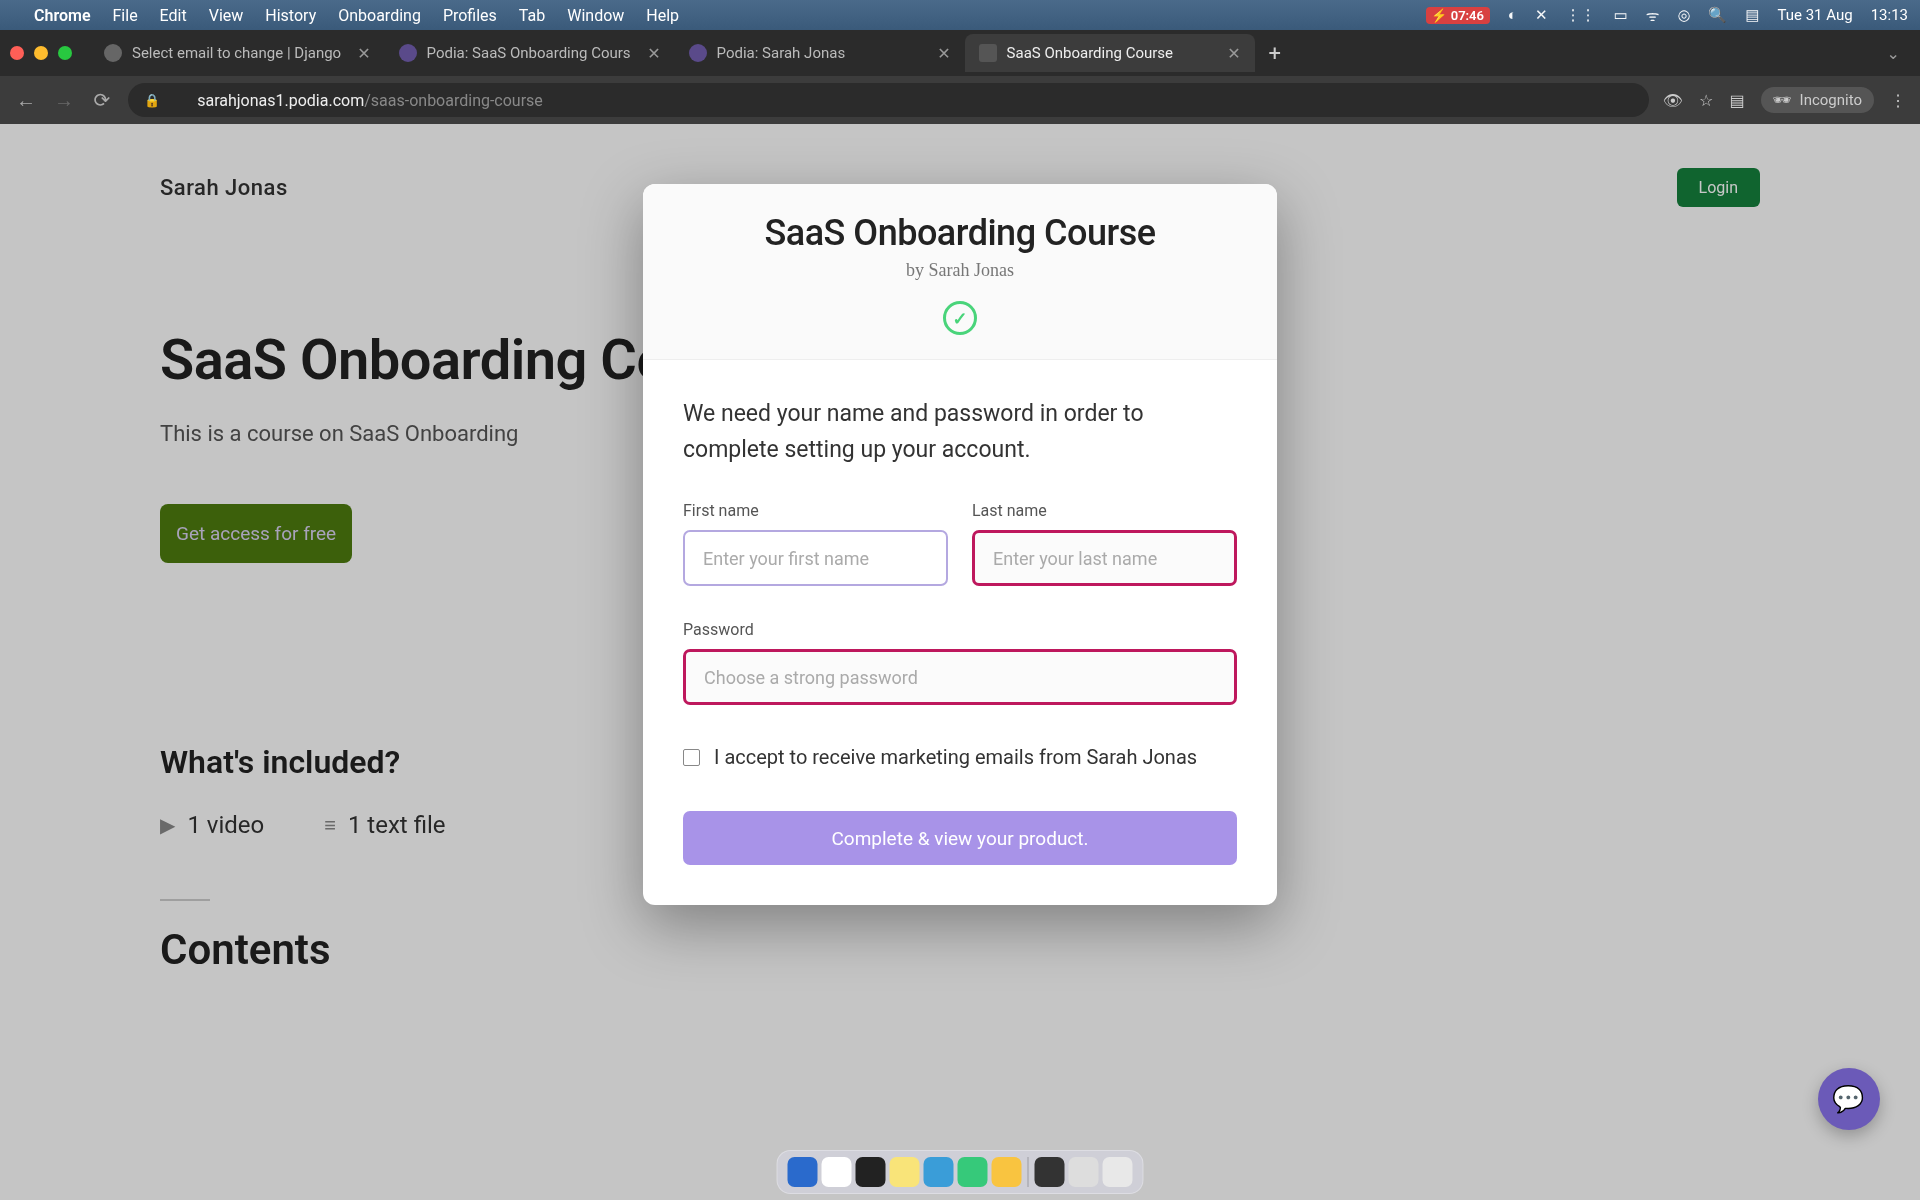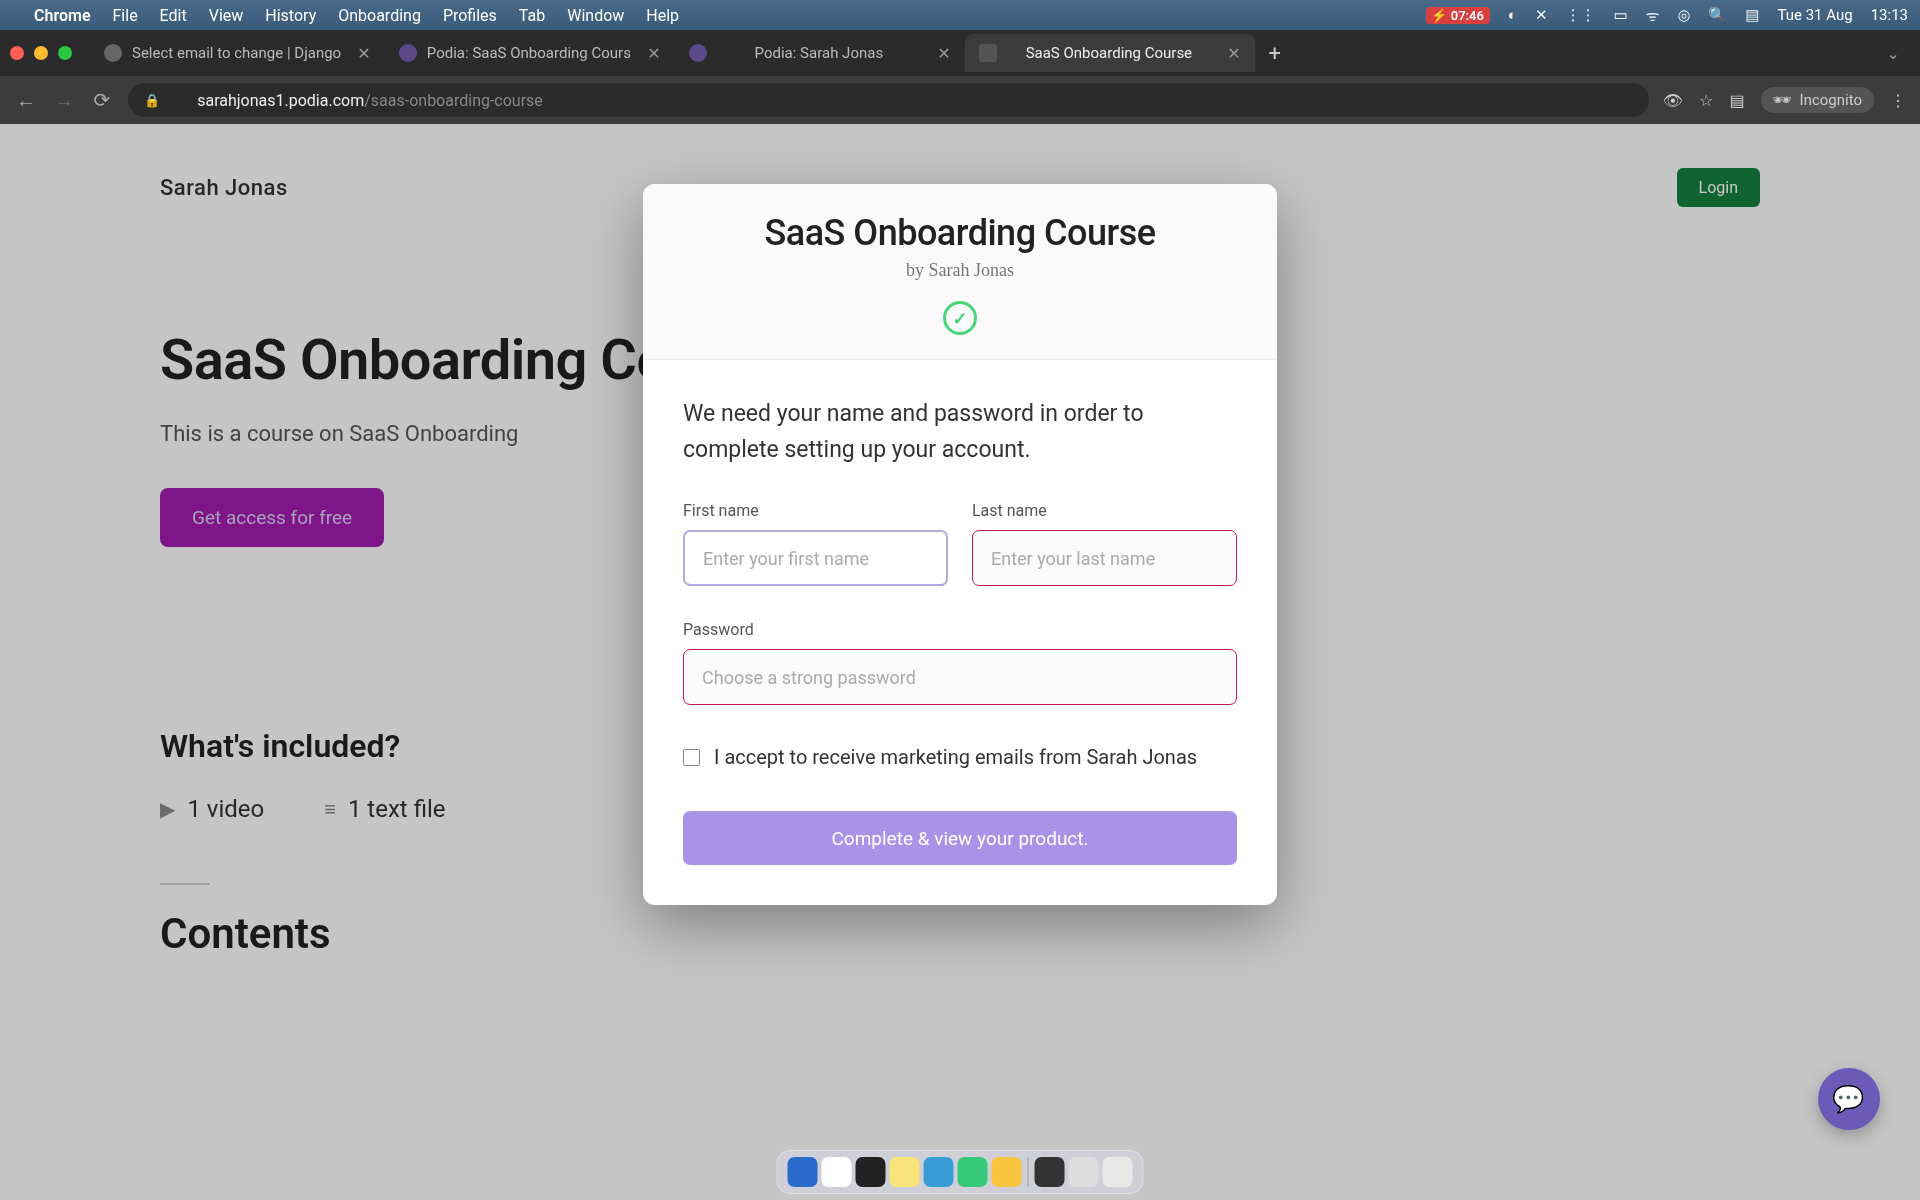"Select email to change |" .tab { text-align: center -> none }
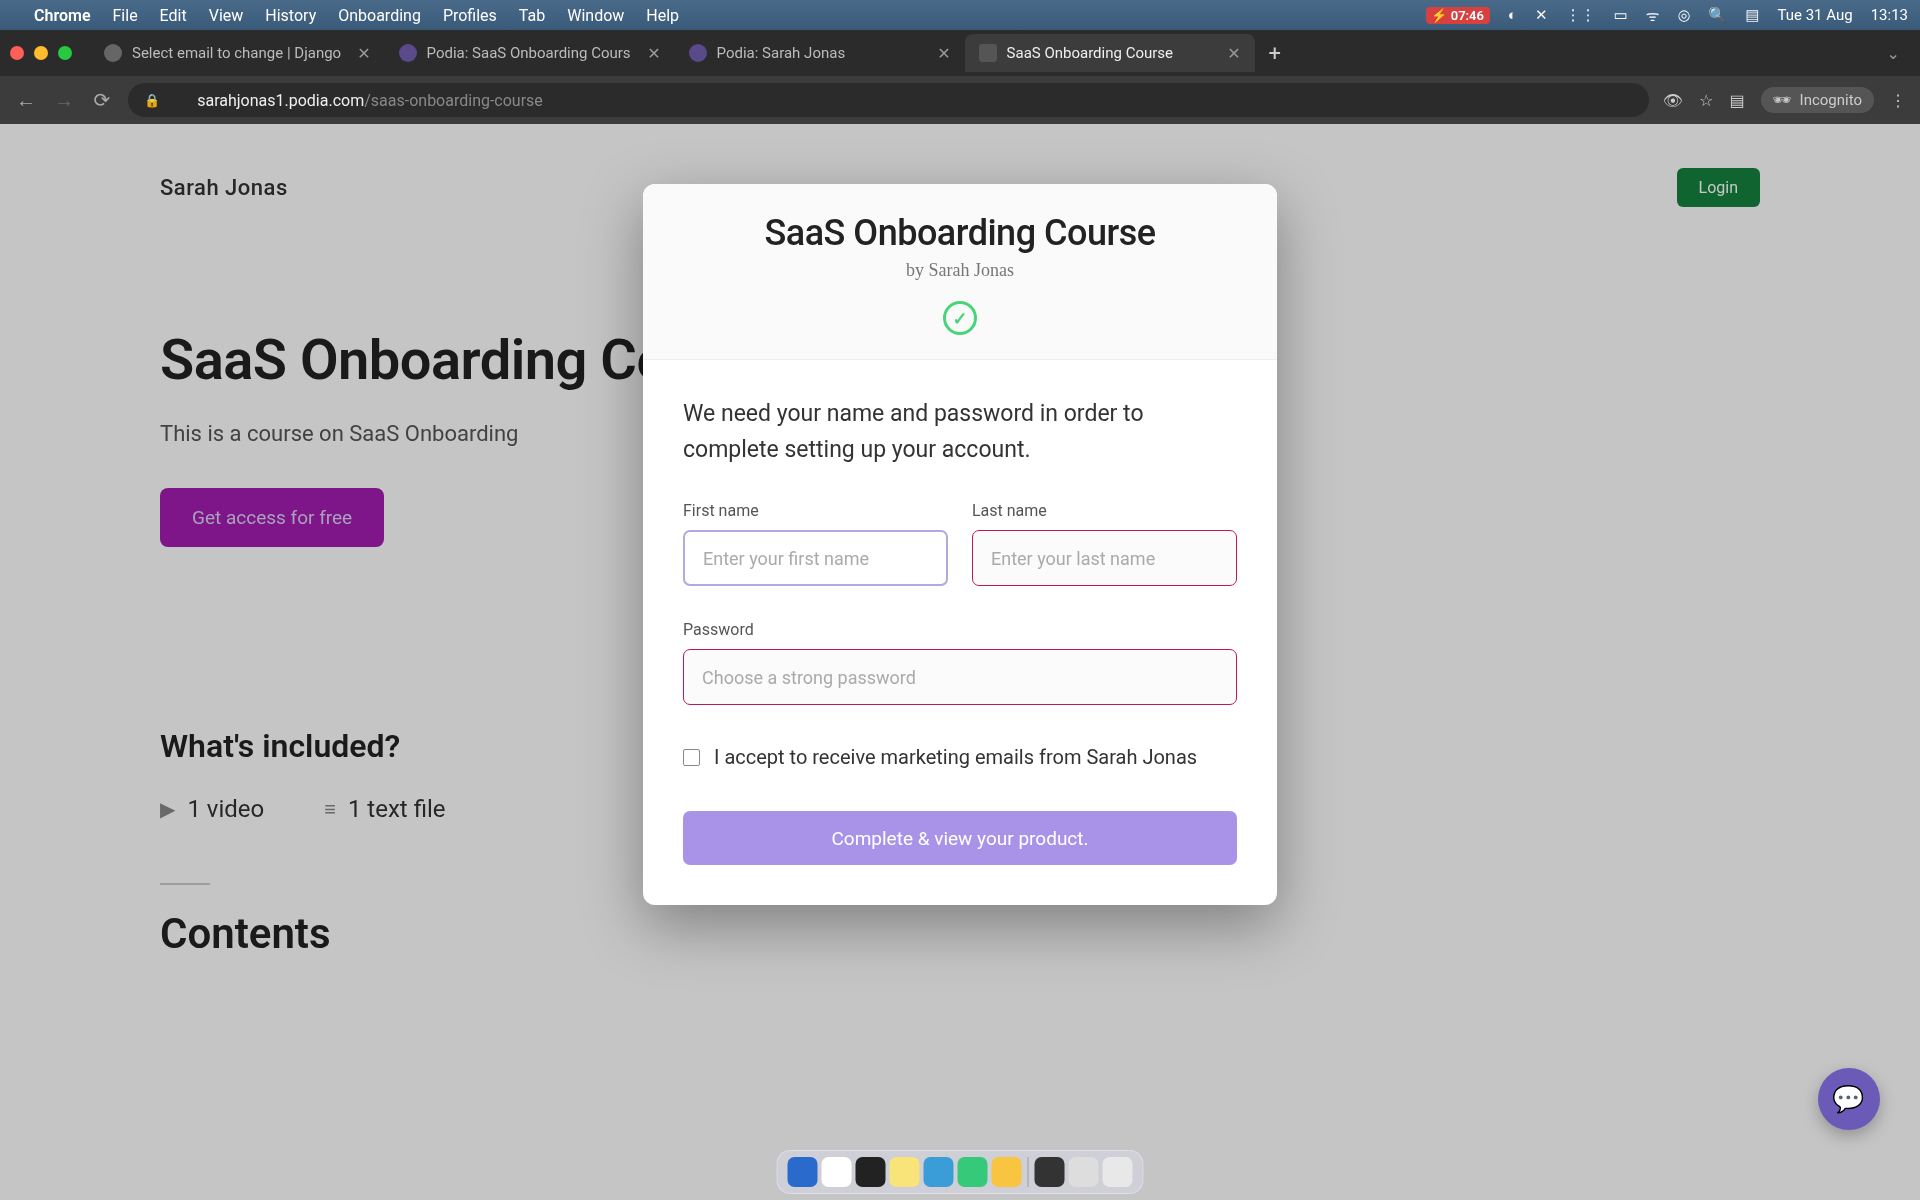"Get access for free" .cta { background: #a21caf -> #4d7c0f; margin-top: 42px -> 58px; padding: 18px 32px -> 18px 16px }
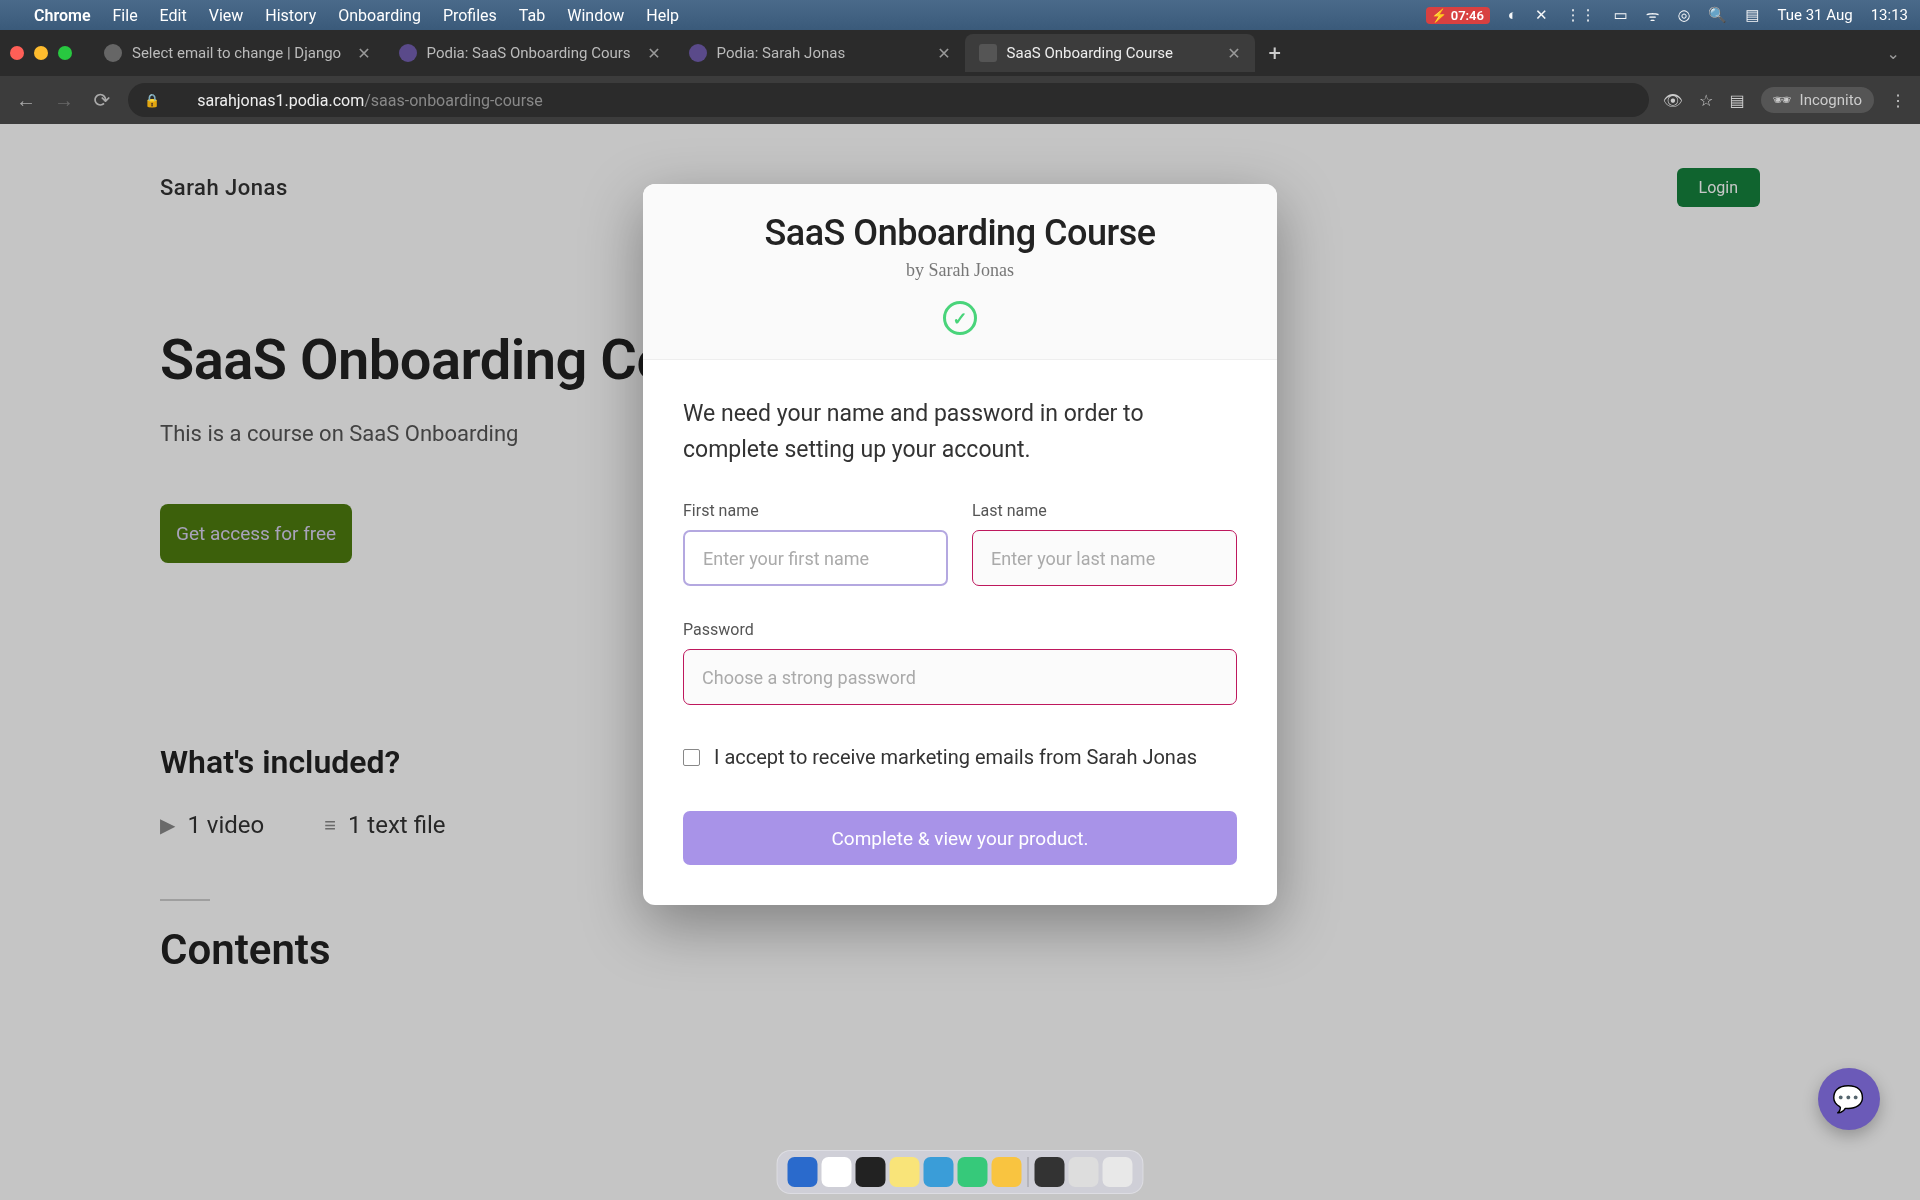"Enter your last name" .input { border: 1px solid #be185d -> 3px solid #be185d }
